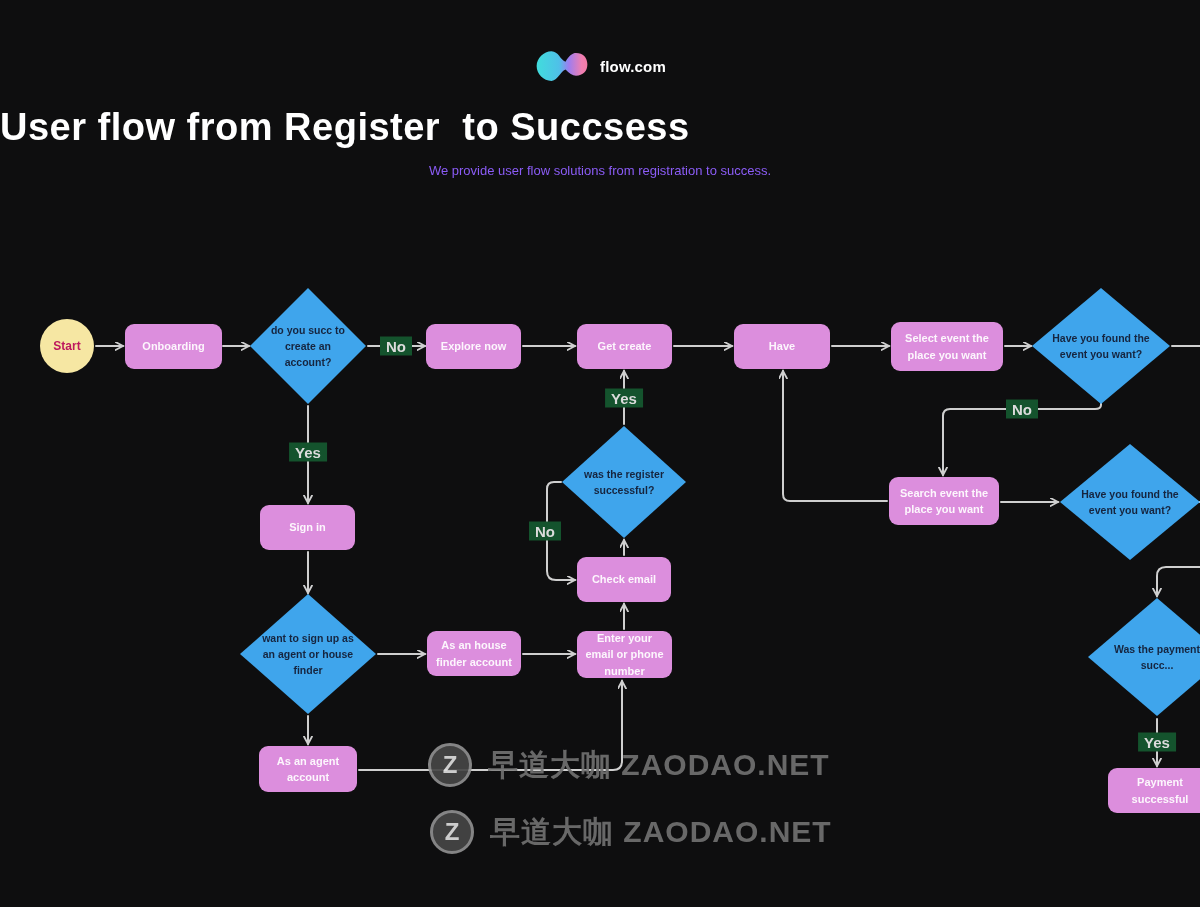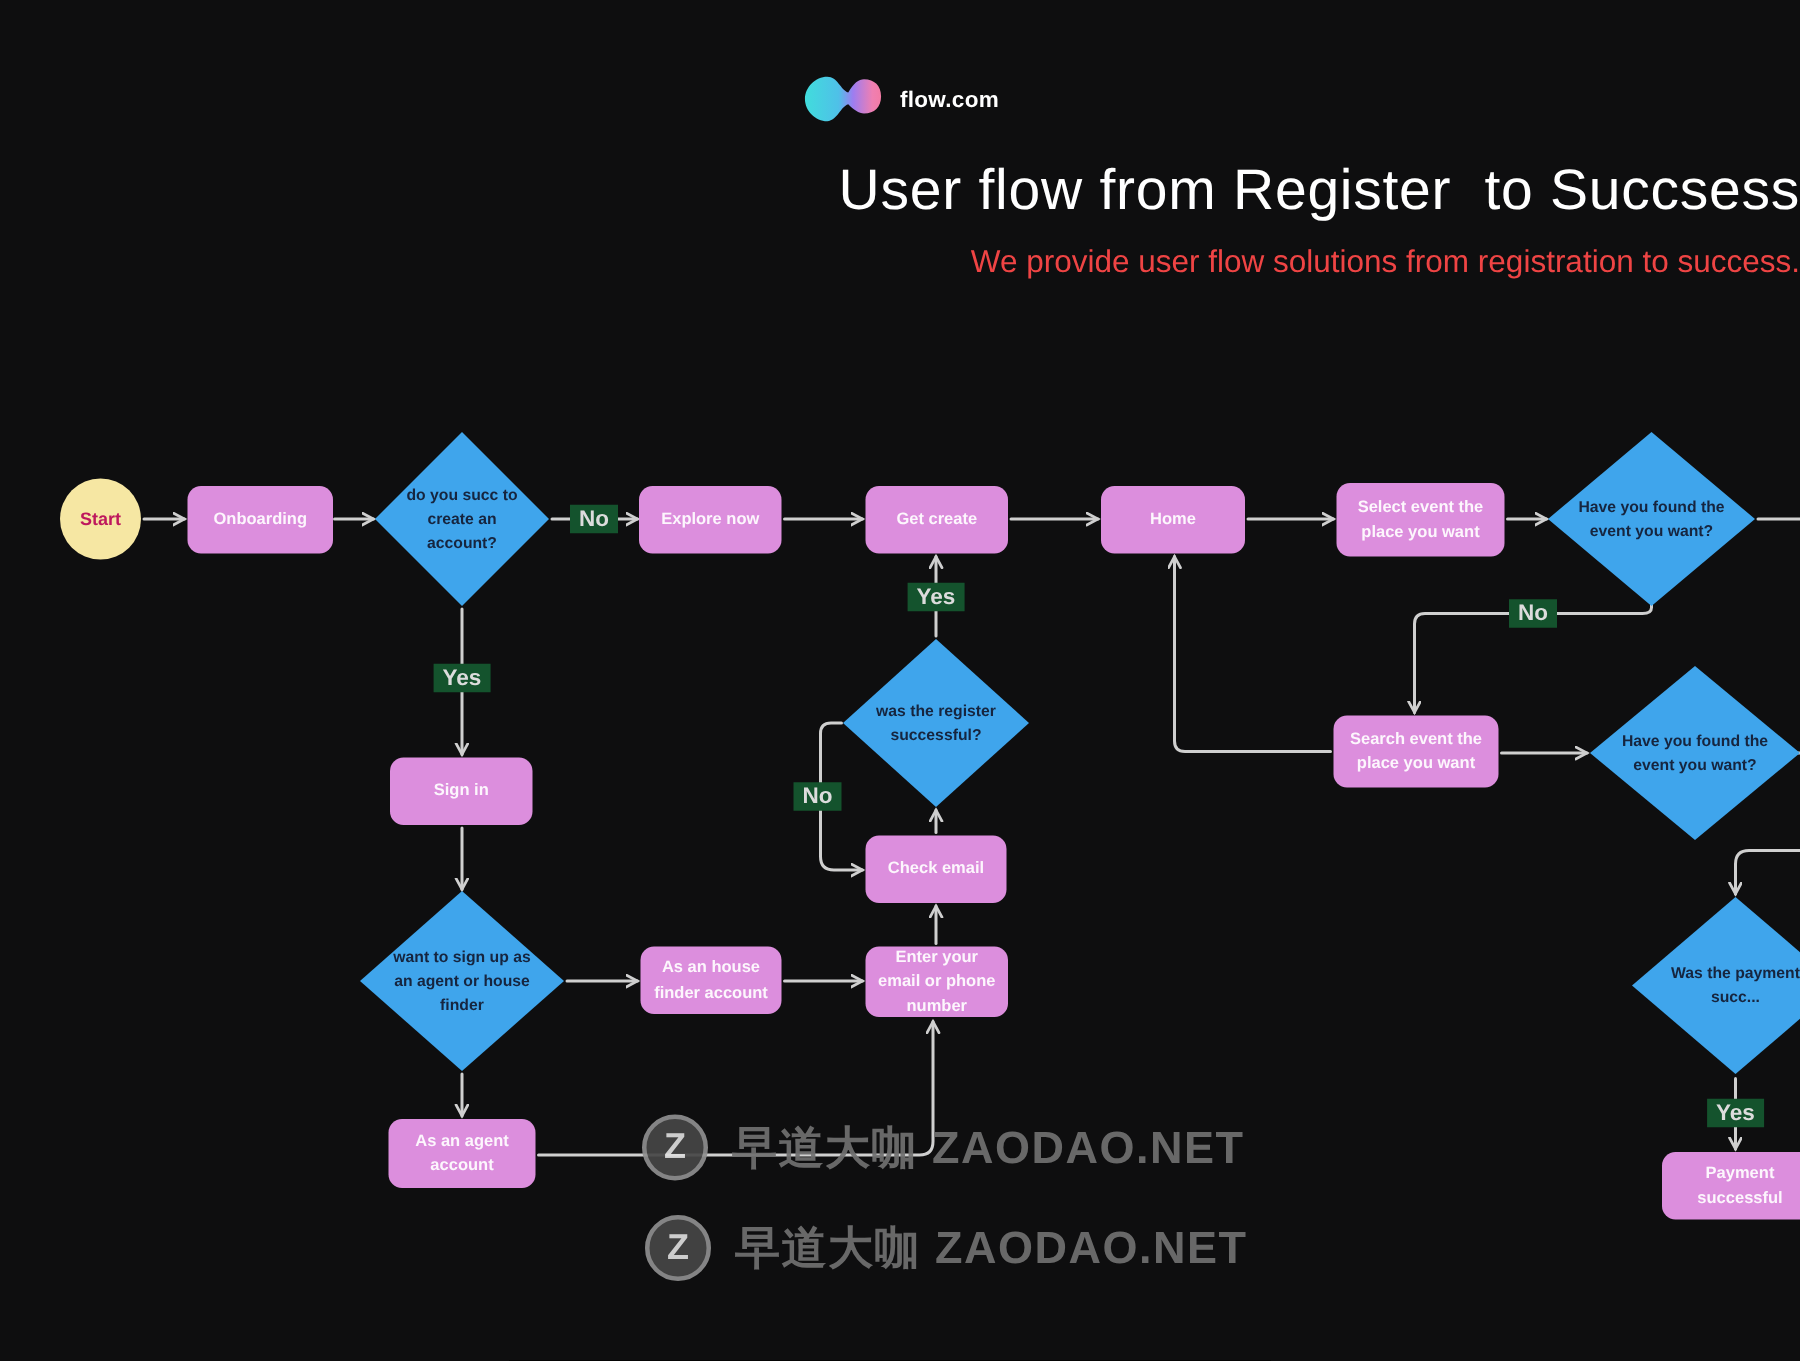"User flow from Register to" .title { font-weight: 400 -> 700; text-align: right -> left }
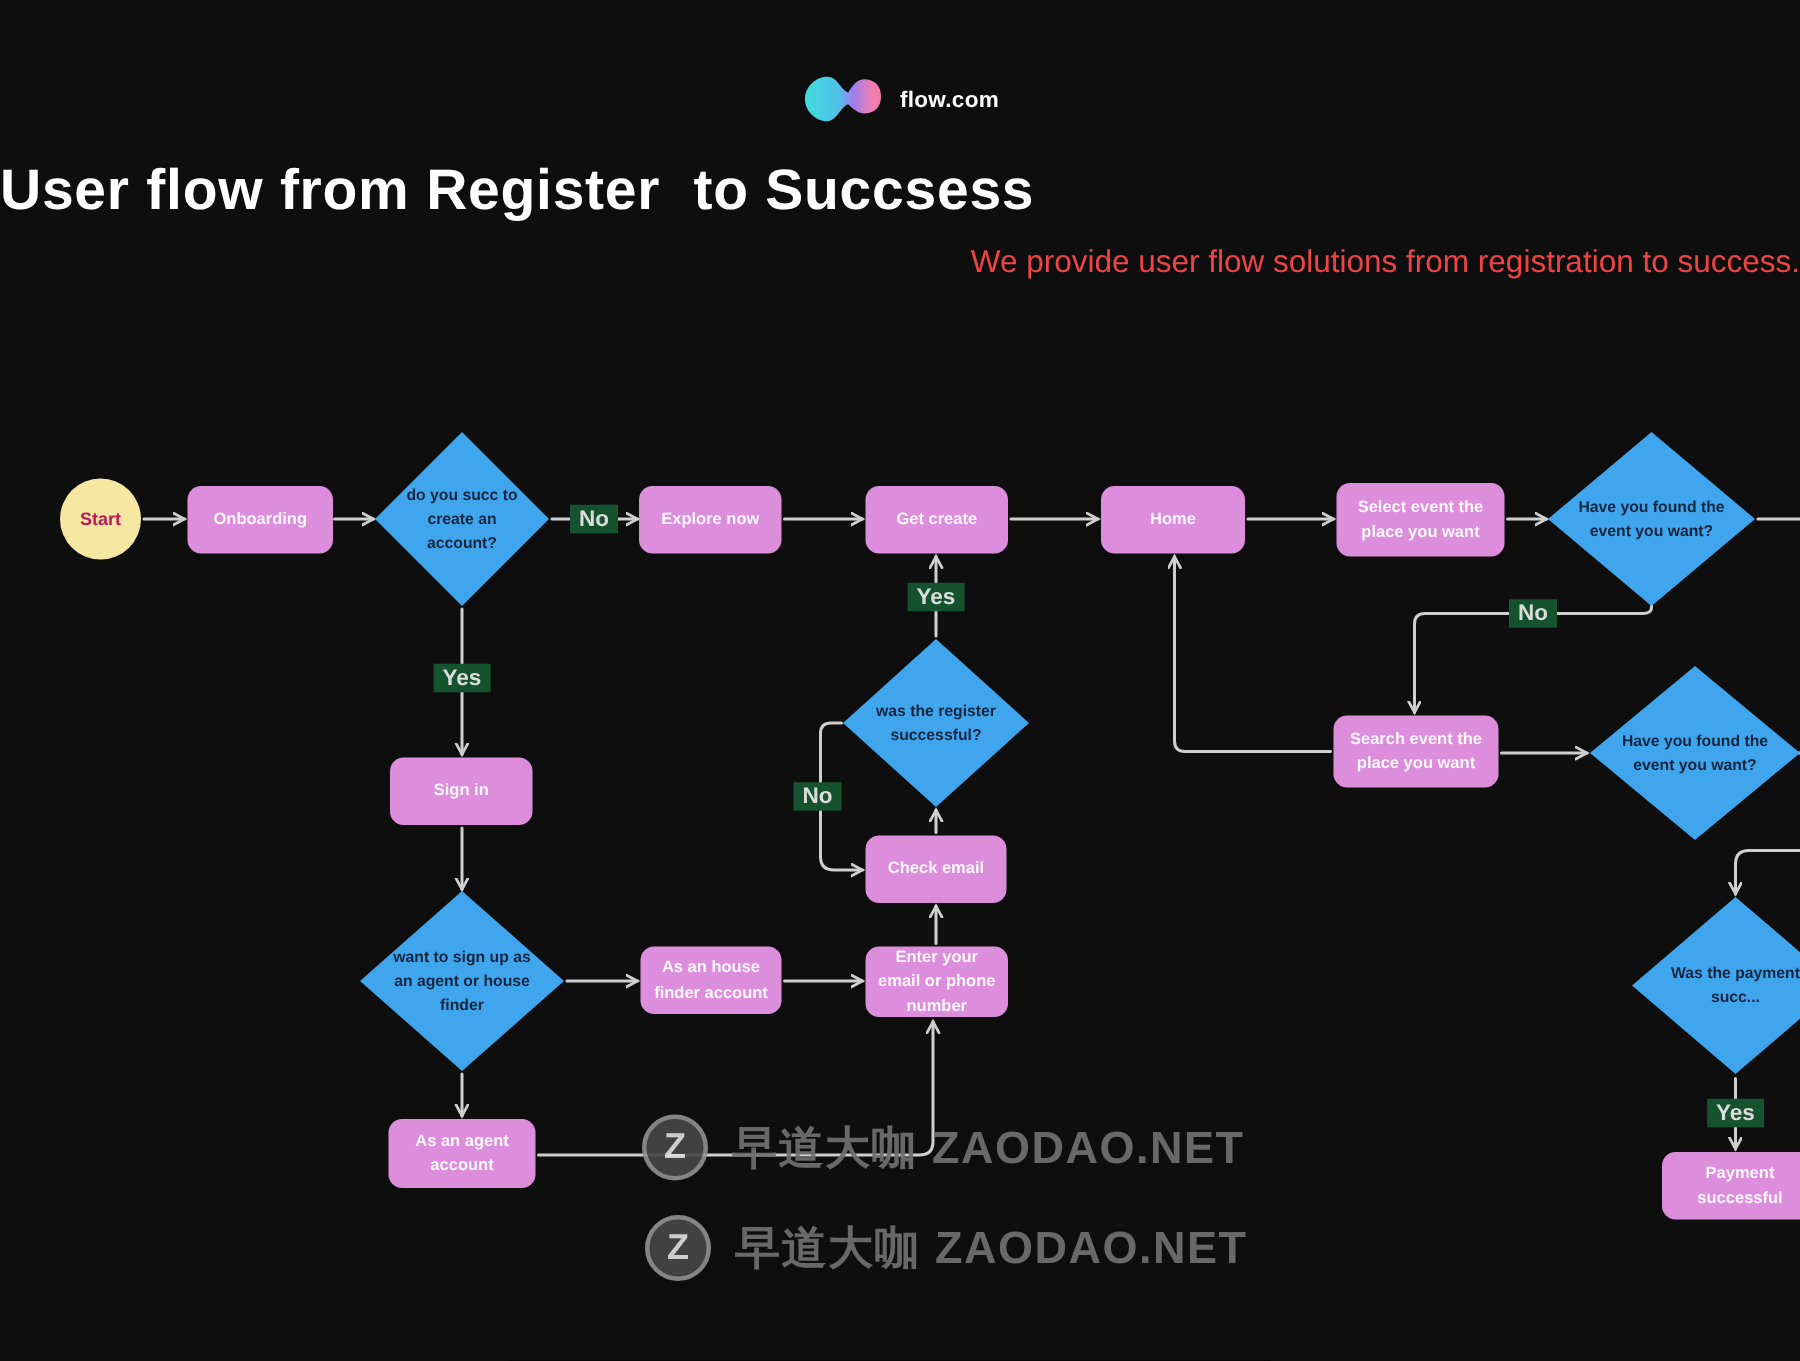"We provide user flow solutions" .subtitle { color: #ef4444 -> #8b5cf6; font-size: 21px -> 13px; text-align: right -> center }
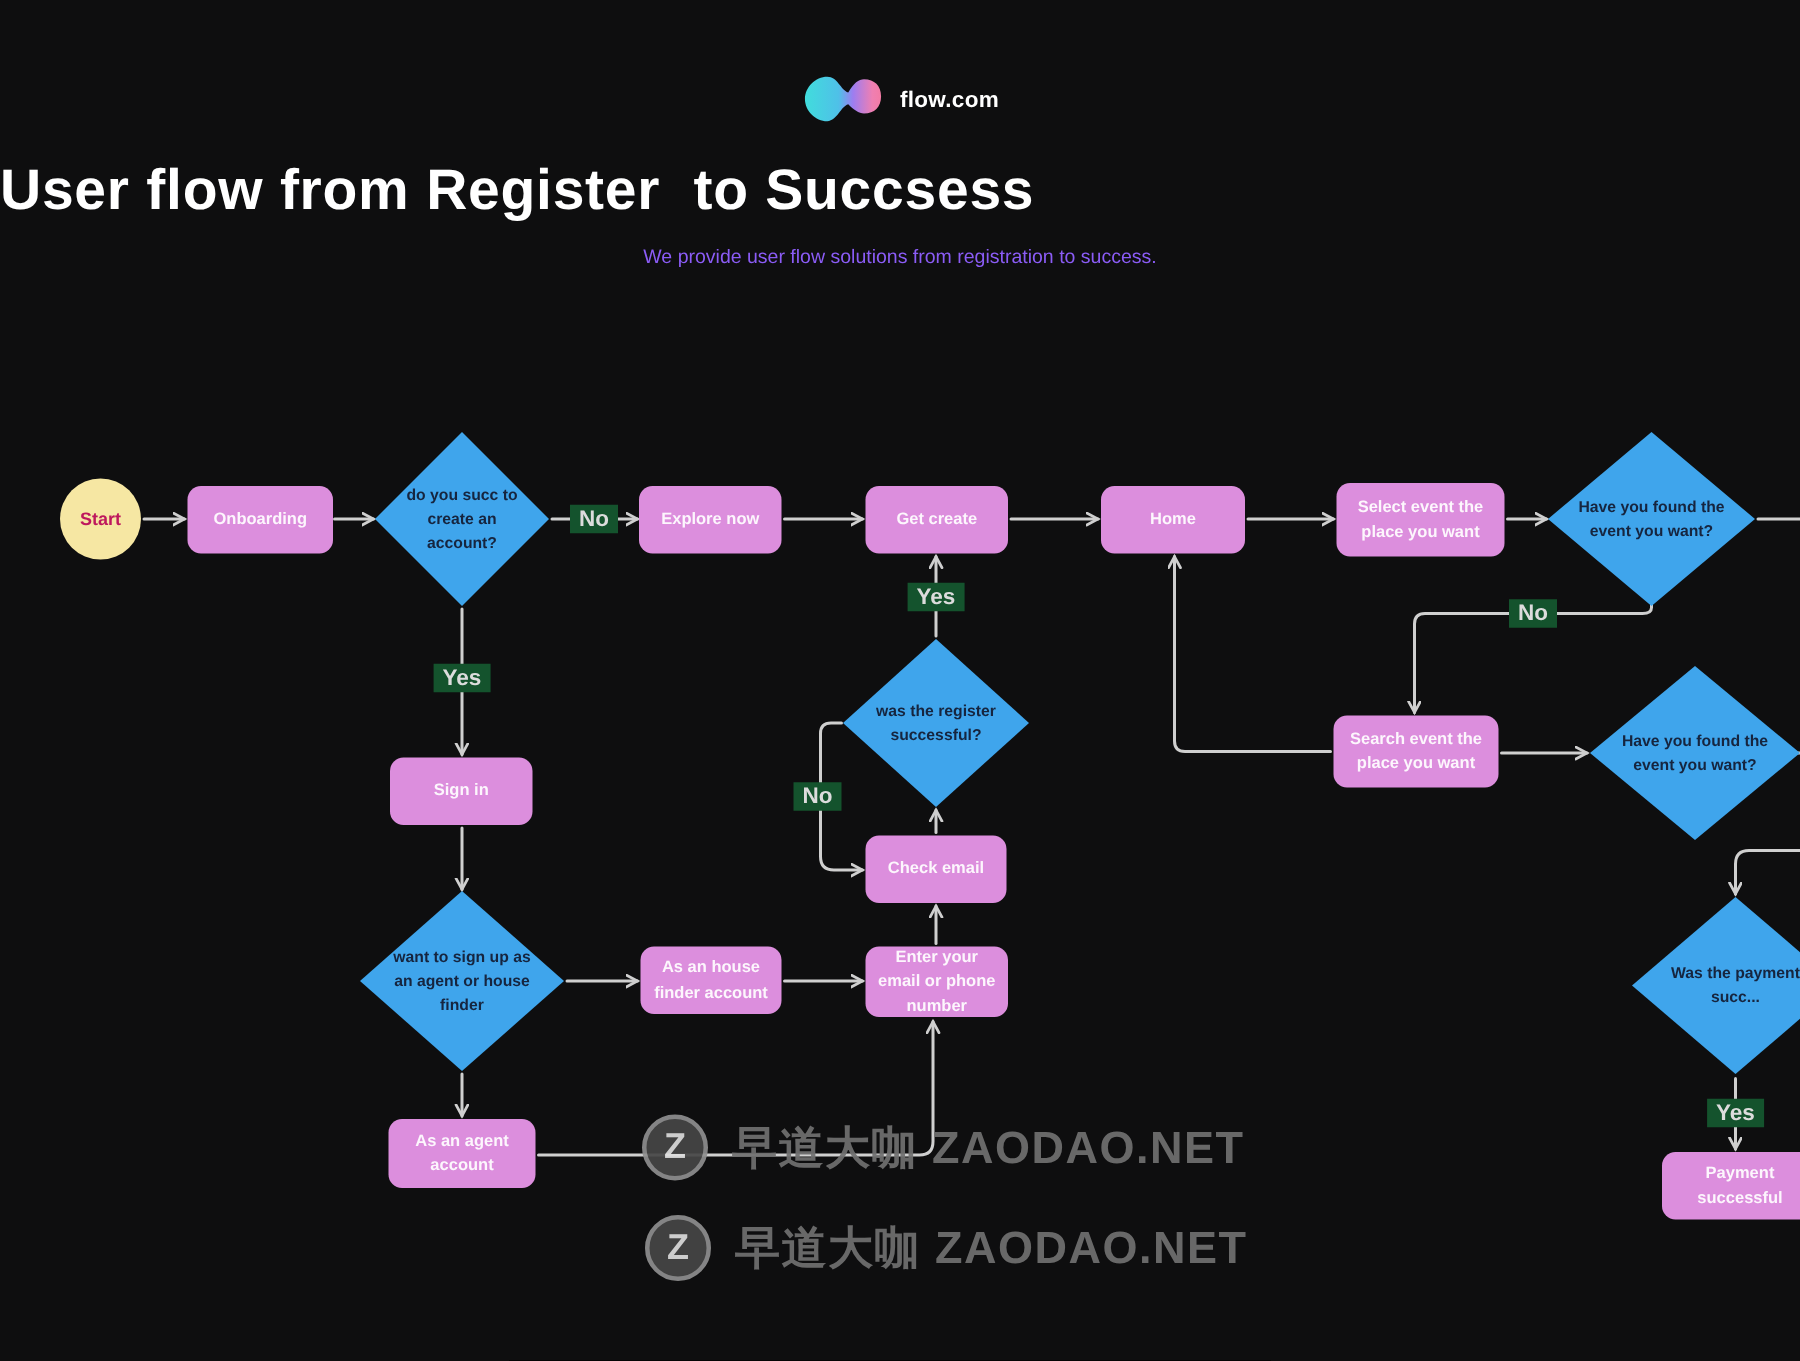"Home" span { text: Home -> Have }
